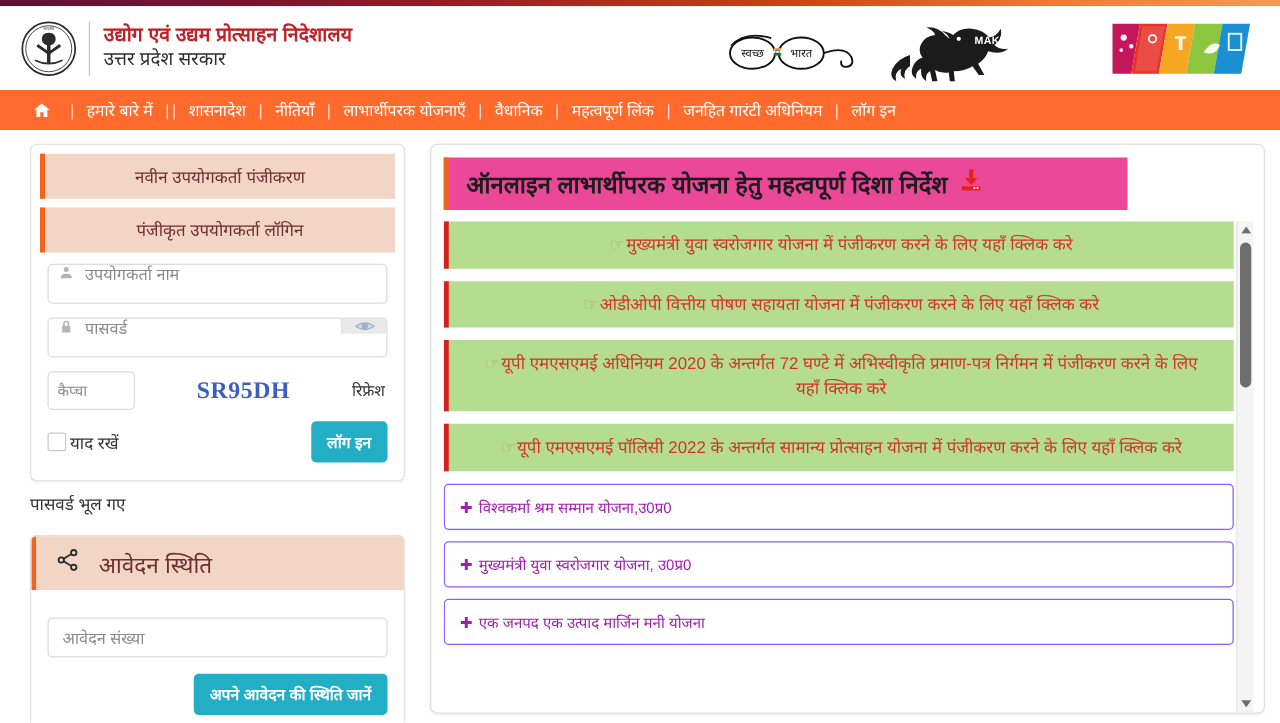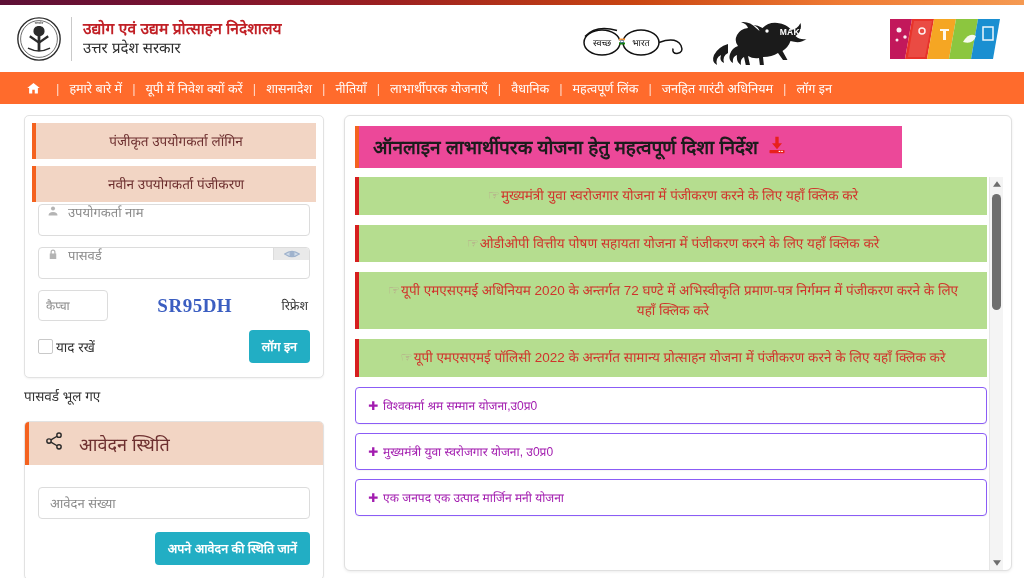"यूपी में निवेश क्यों करें" span.nav-item { html: <span>यूपी में निवेश क्यों करें</span> -> none }
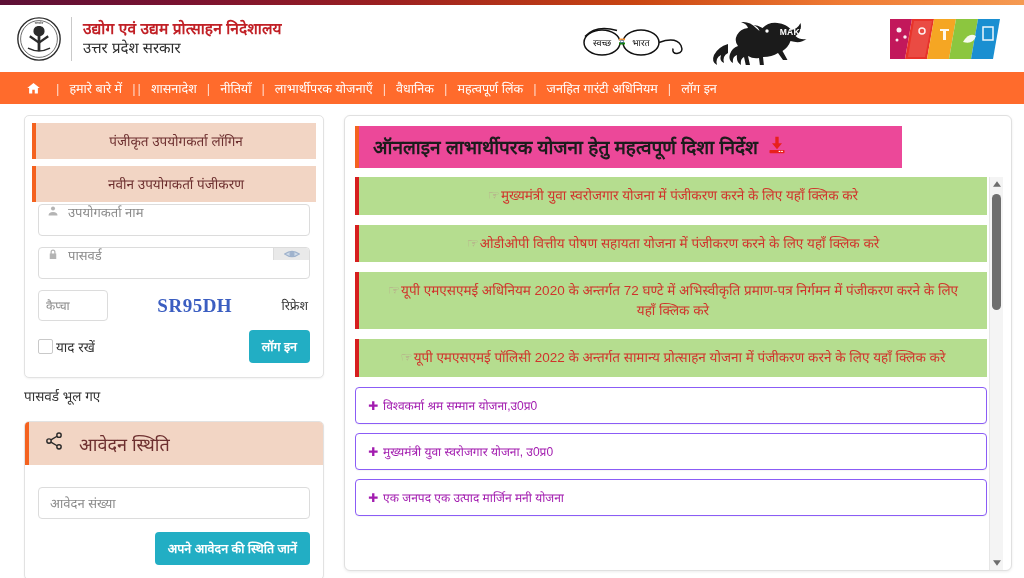"पंजीकृत उपयोगकर्ता लॉगिन" div.panel-head { order: before "नवीन उपयोगकर्ता पंजीकरण" -> after "नवीन उपयोगकर्ता पंजीकरण" }
